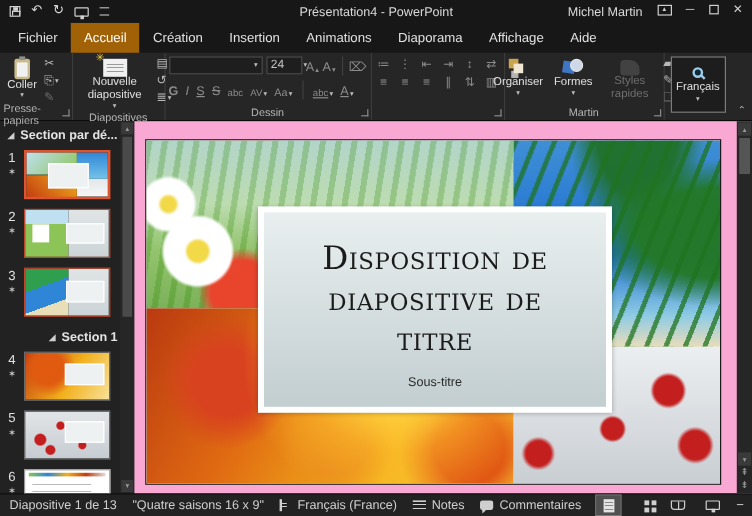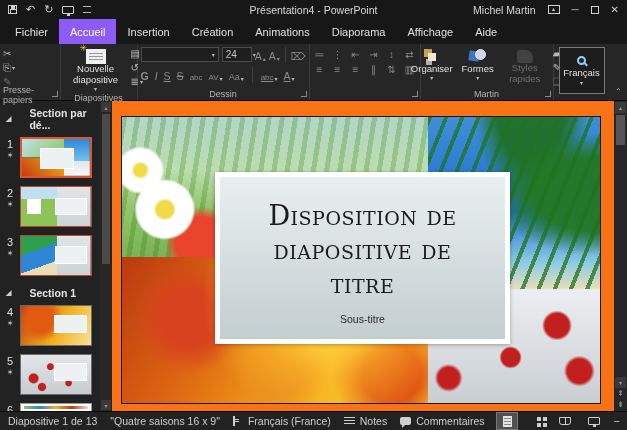"Michel Martin" .titlebar-right { align-items: center -> none }
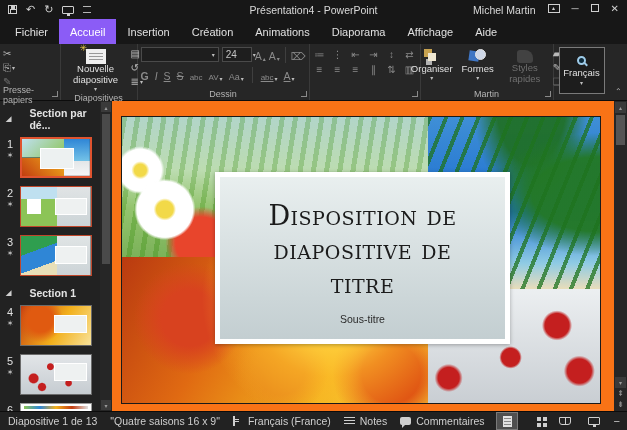"Accueil" .tab.active { background: #8b5cf6 -> #a16207 }
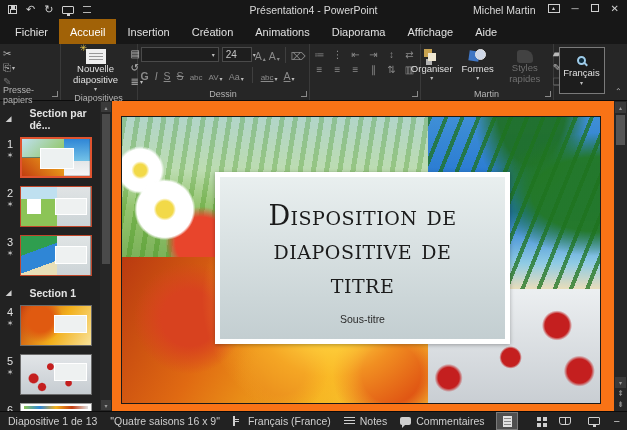"Insertion" div.tab { order: before "Création" -> after "Création" }
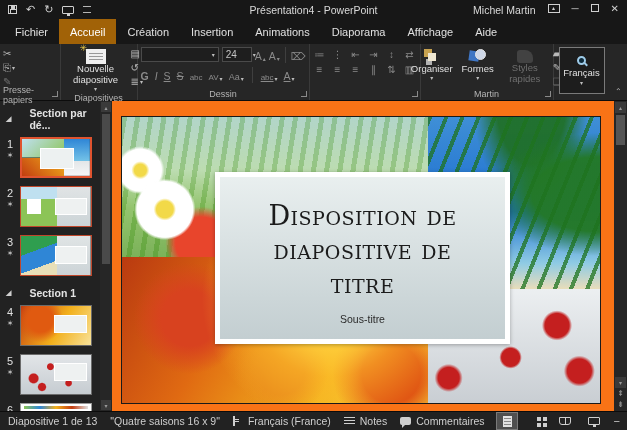"Coller" div.bigbtn { html: none -> <div> <span></span> <span>Coller</span> <span>▾</span> </div> }
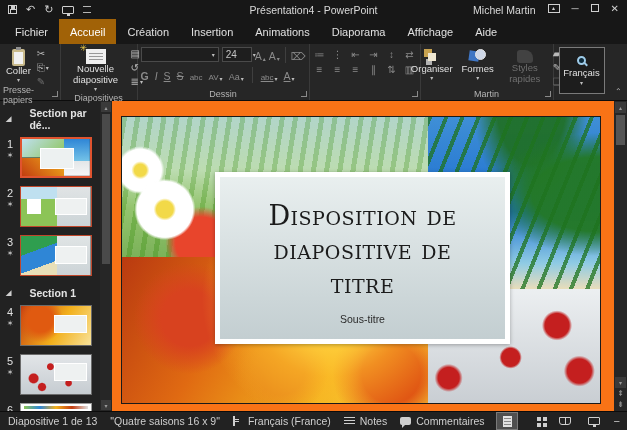"Section par dé..." .section-hdr { gap: 18px -> 5px; justify-content: none -> flex-end }
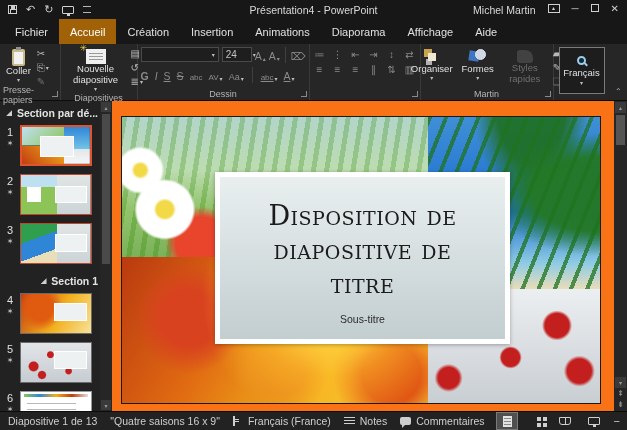"Disposition de diapositive de titre" .editor { background: #f97316 -> #f9a8d4 }
